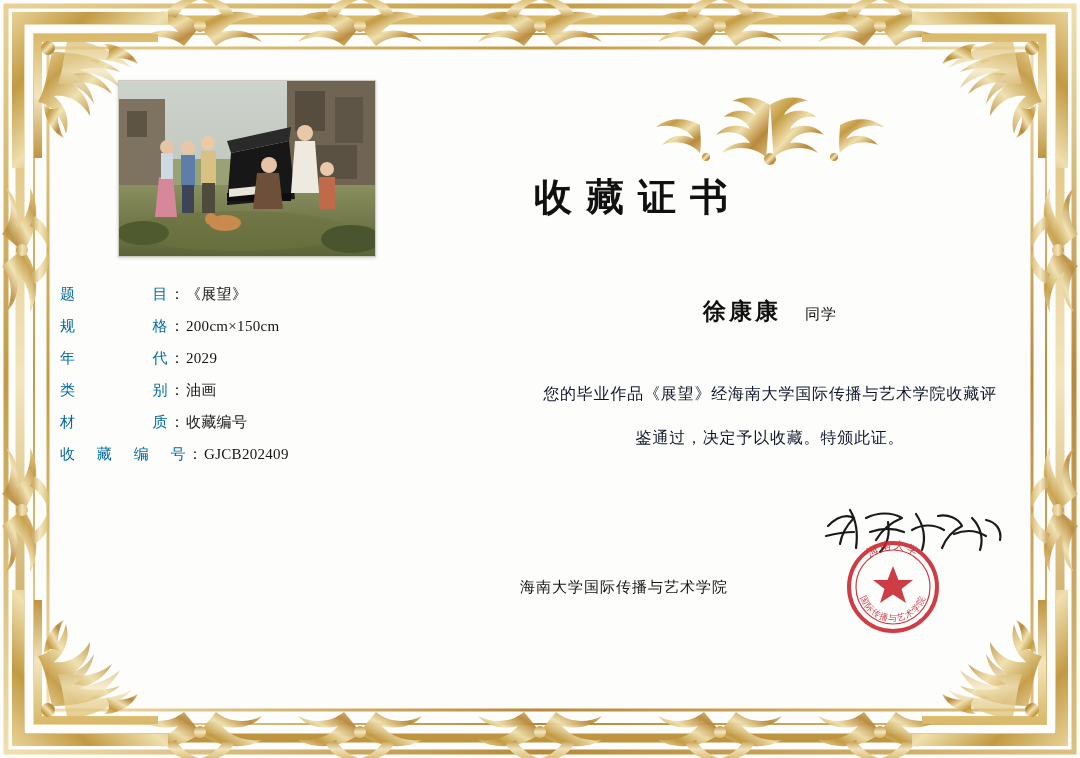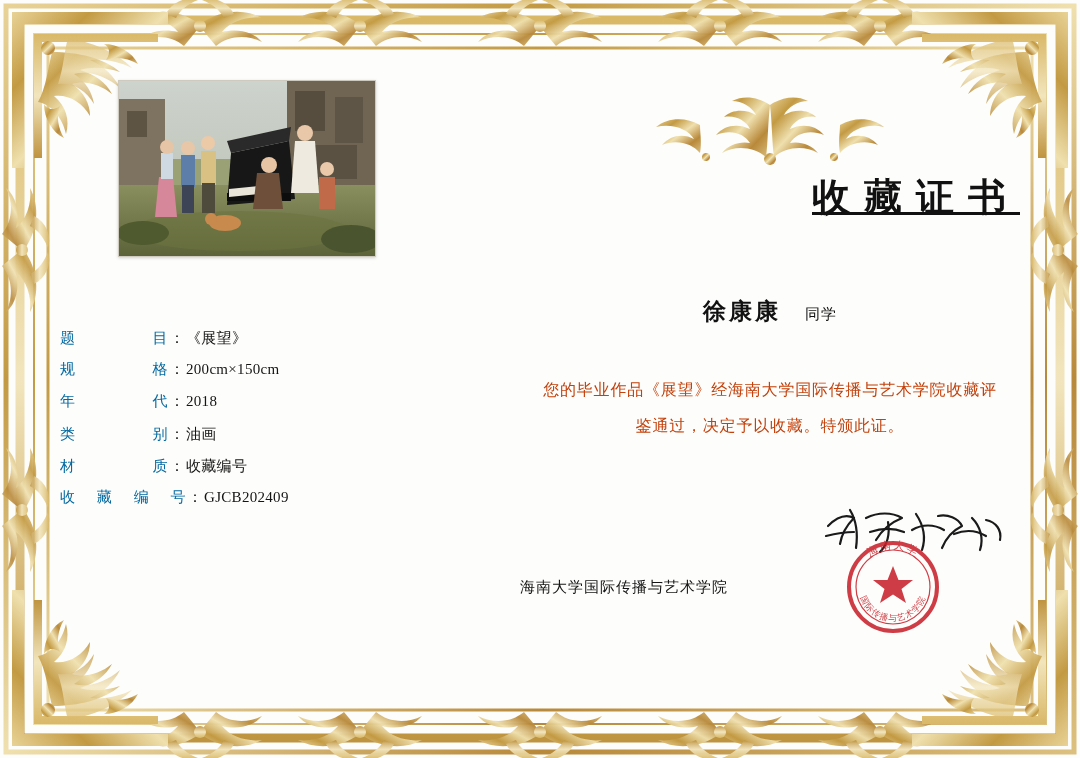"收藏证书" .cert-title { text-align: right -> left; text-decoration: underline -> none }
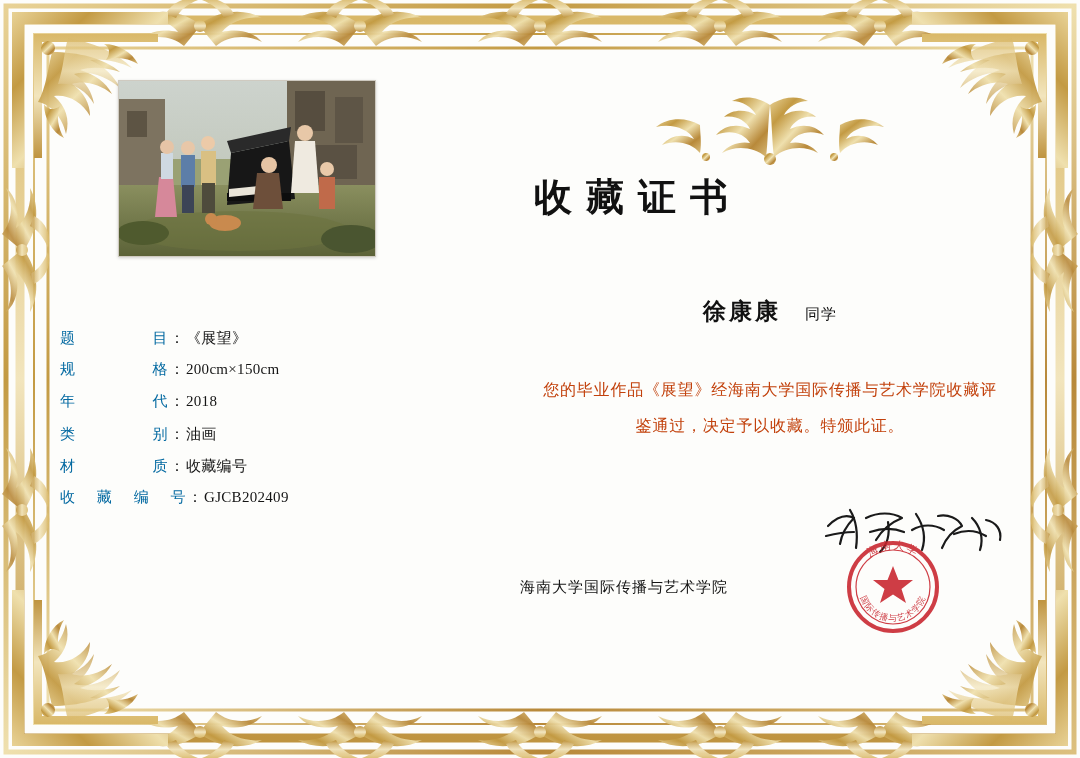"《展望》" .meta-value { margin-top: 44px -> none }
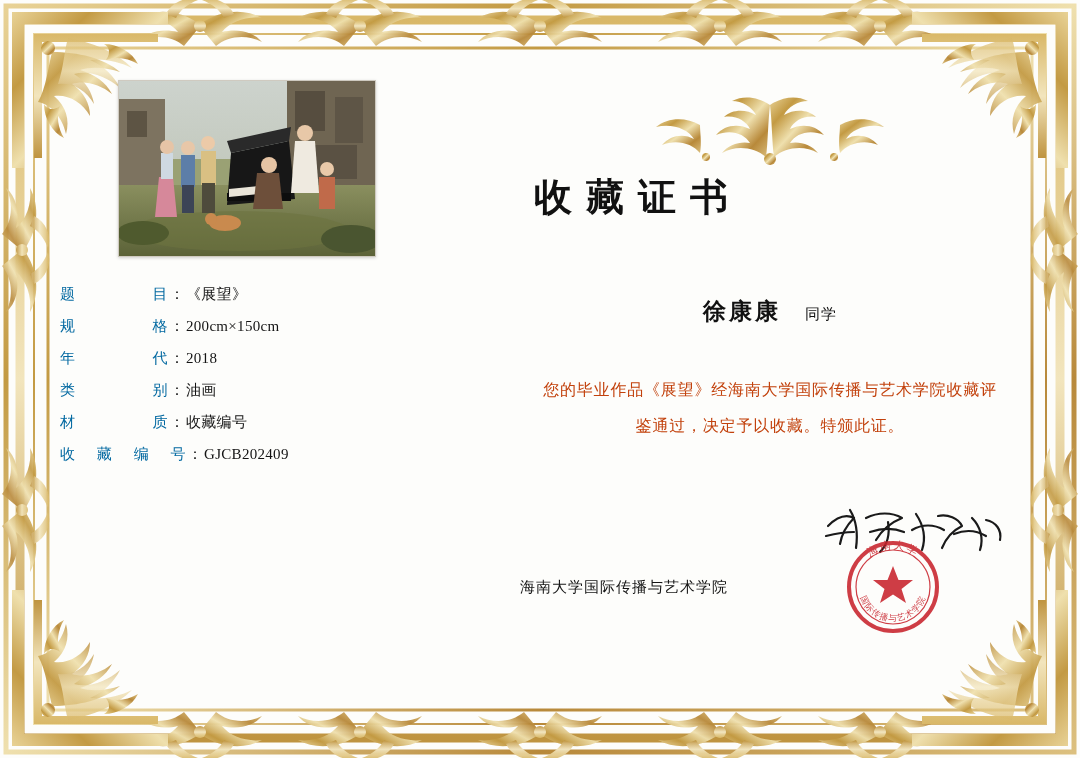"2018" span.meta-value { text: 2018 -> 2029 }
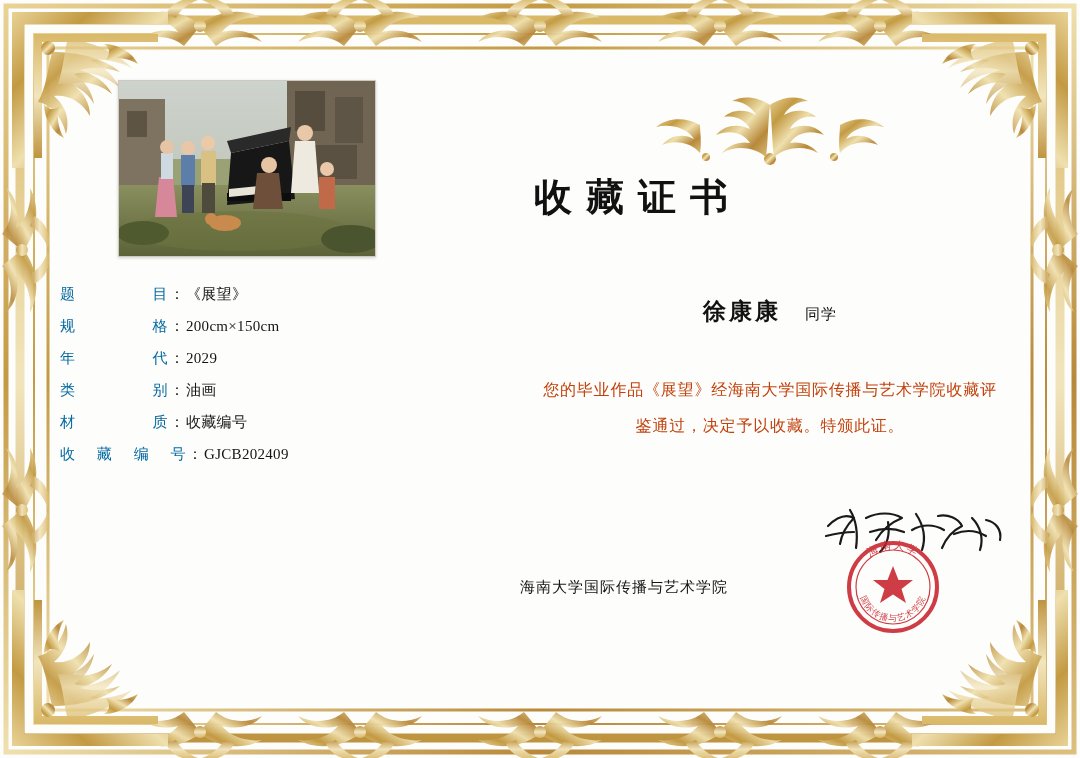"您的毕业作品《展望》经海南大学国际传播与艺术学院收藏评鉴通过，决定予以收藏。特颁" .body-text { color: #c2410c -> #0f172a; line-height: 36px -> 44px }
